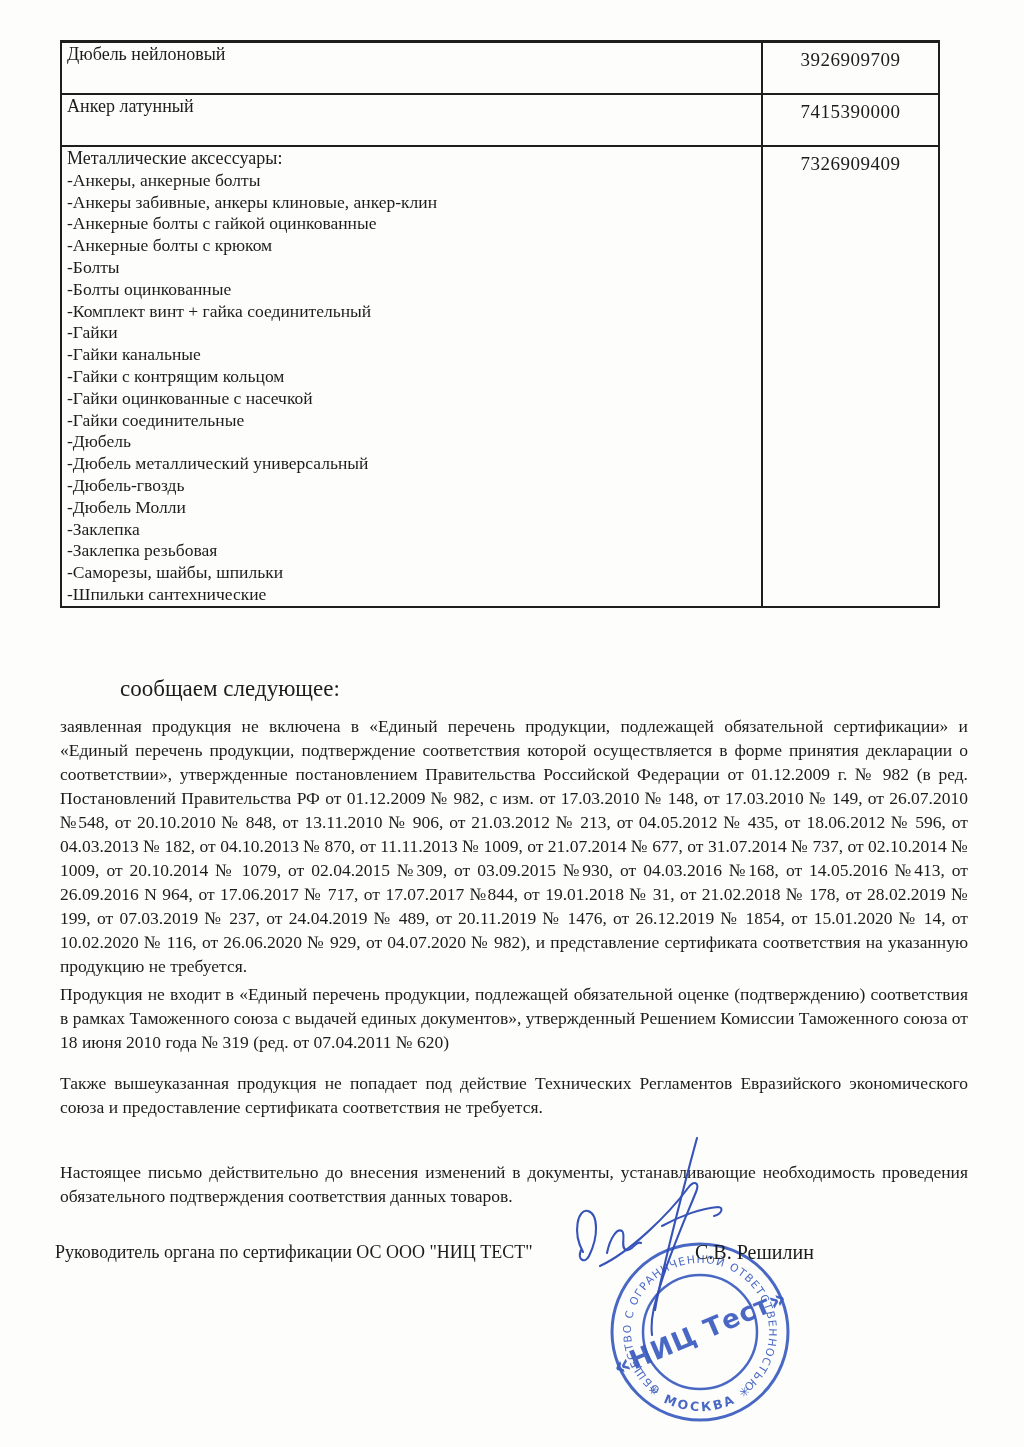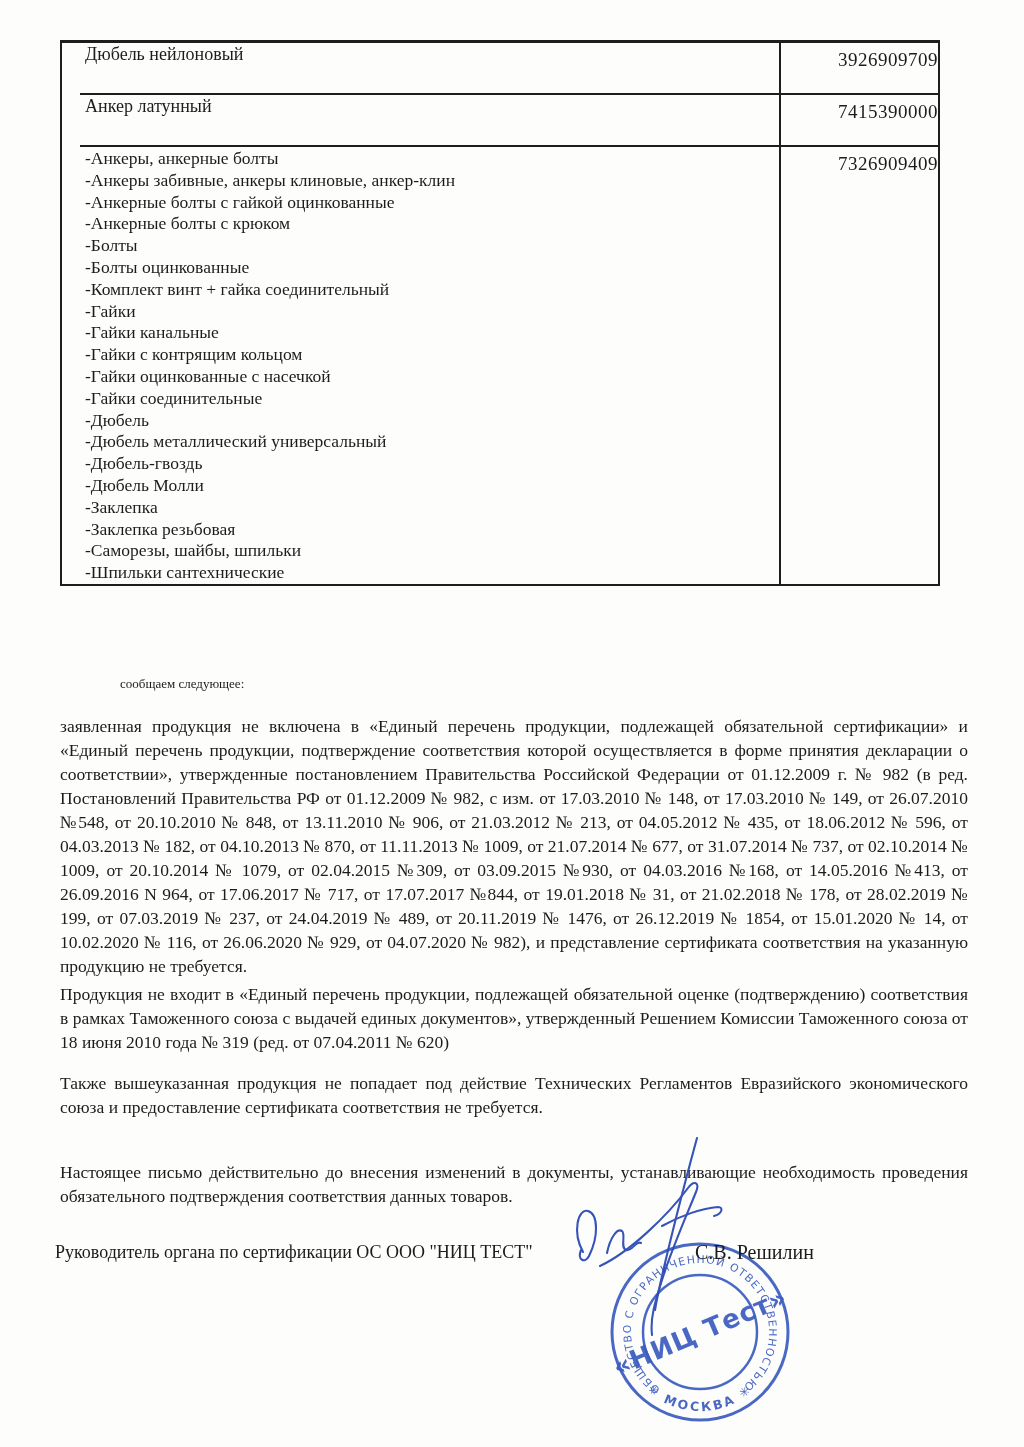"Дюбель нейлоновый" .t-row { margin-left: 18px -> none }
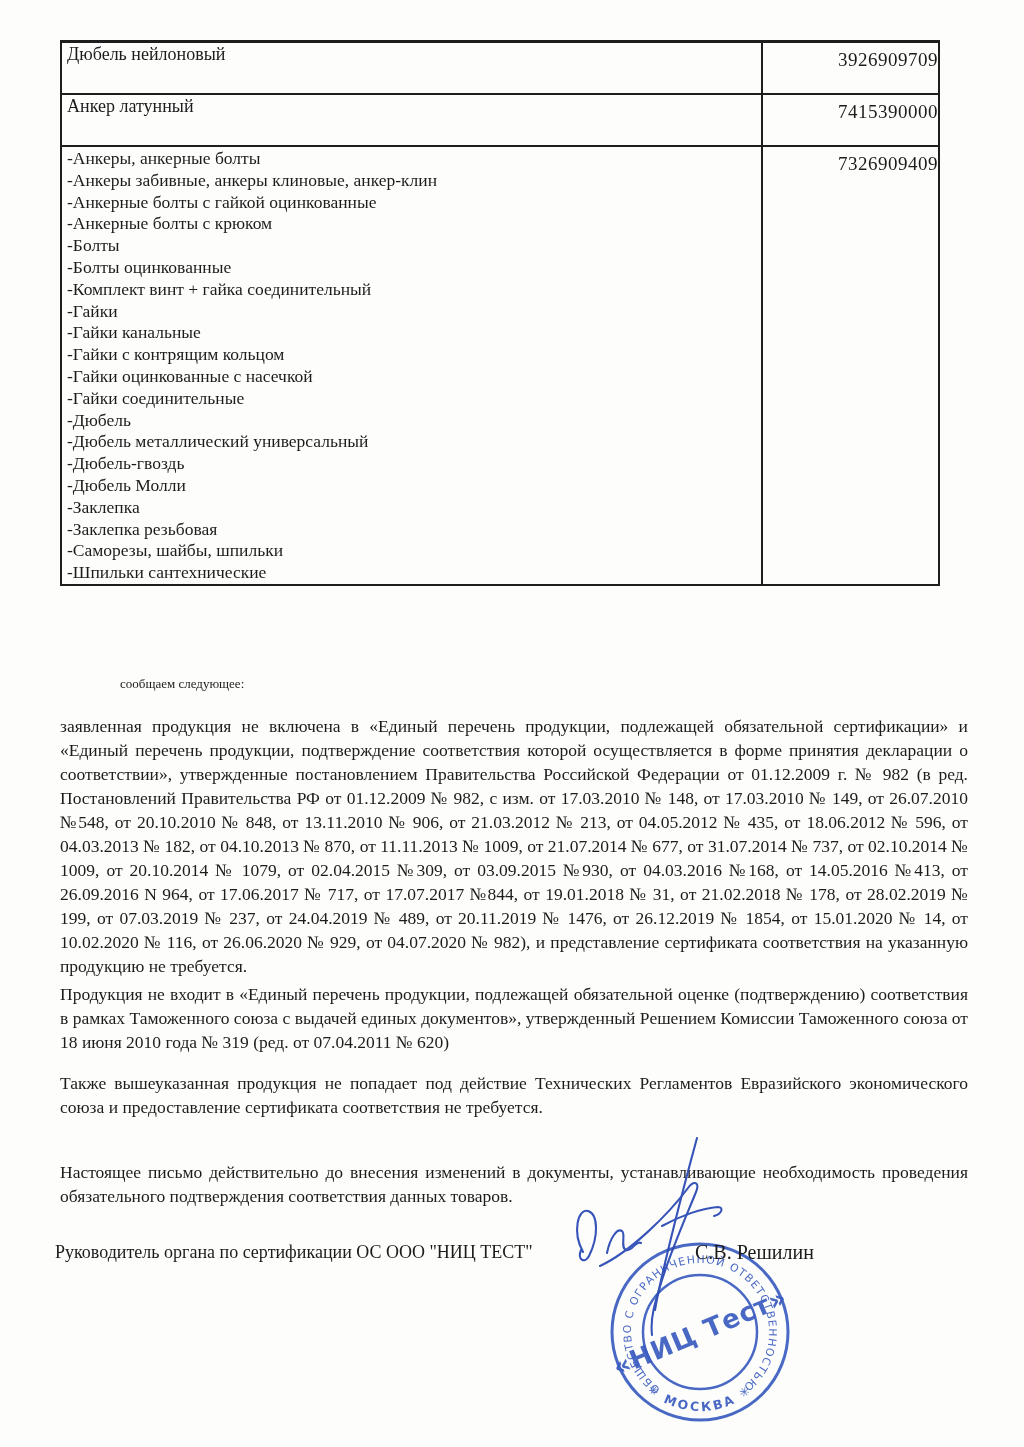"3926909709" .t-code { text-align: right -> center }
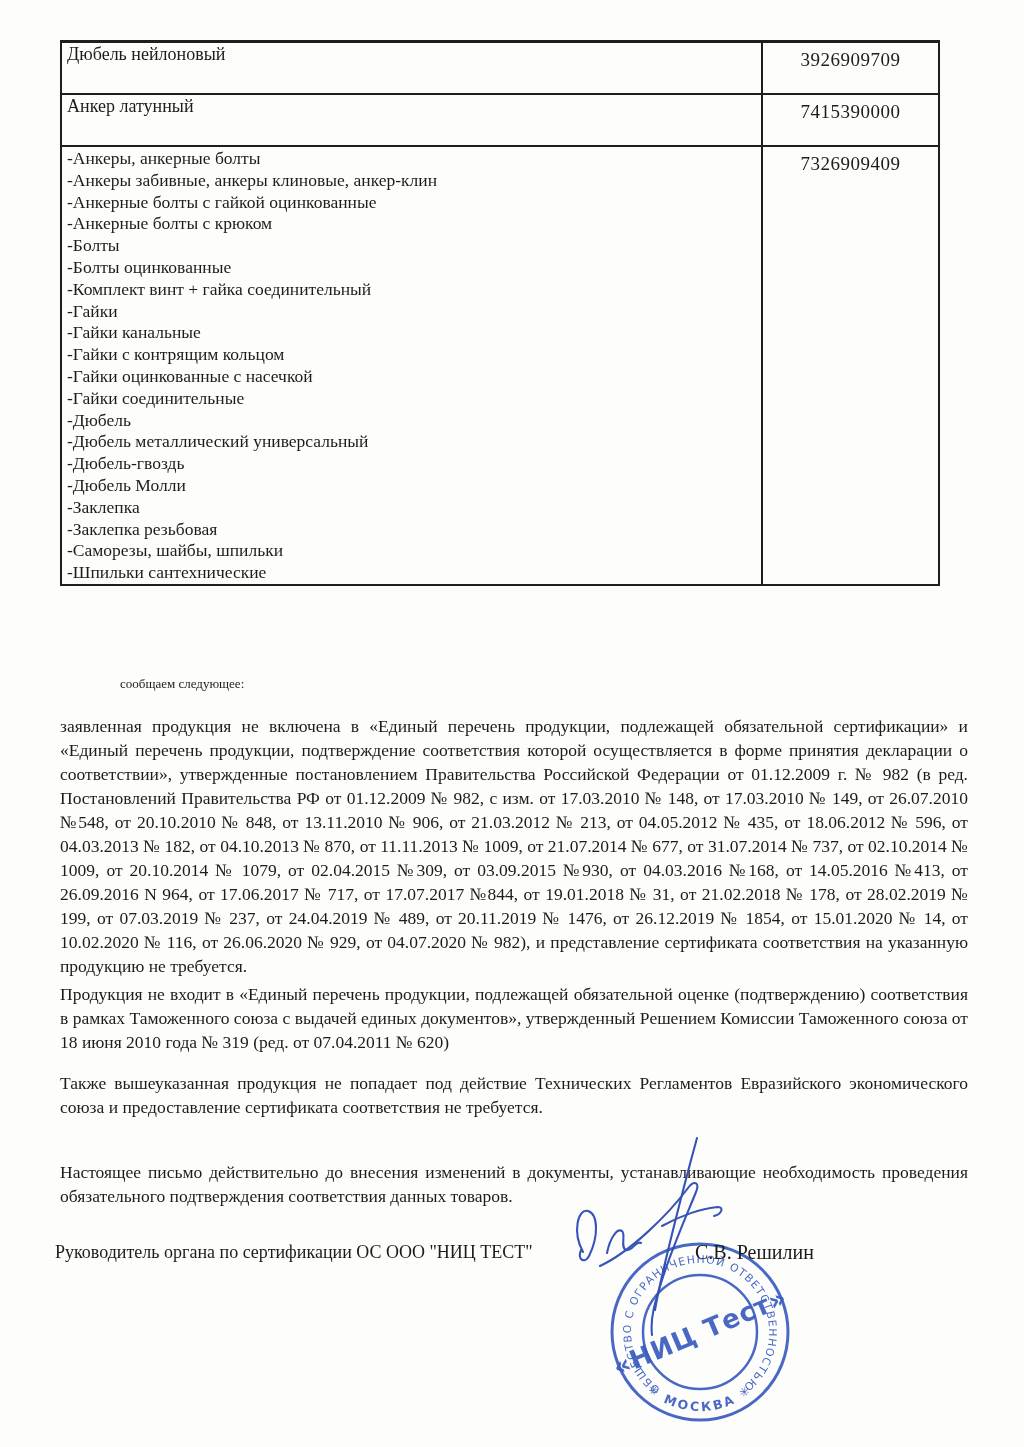"Металлические аксессуары:" div.group-title { html: none -> <div>Металлические аксессуары:</div> }
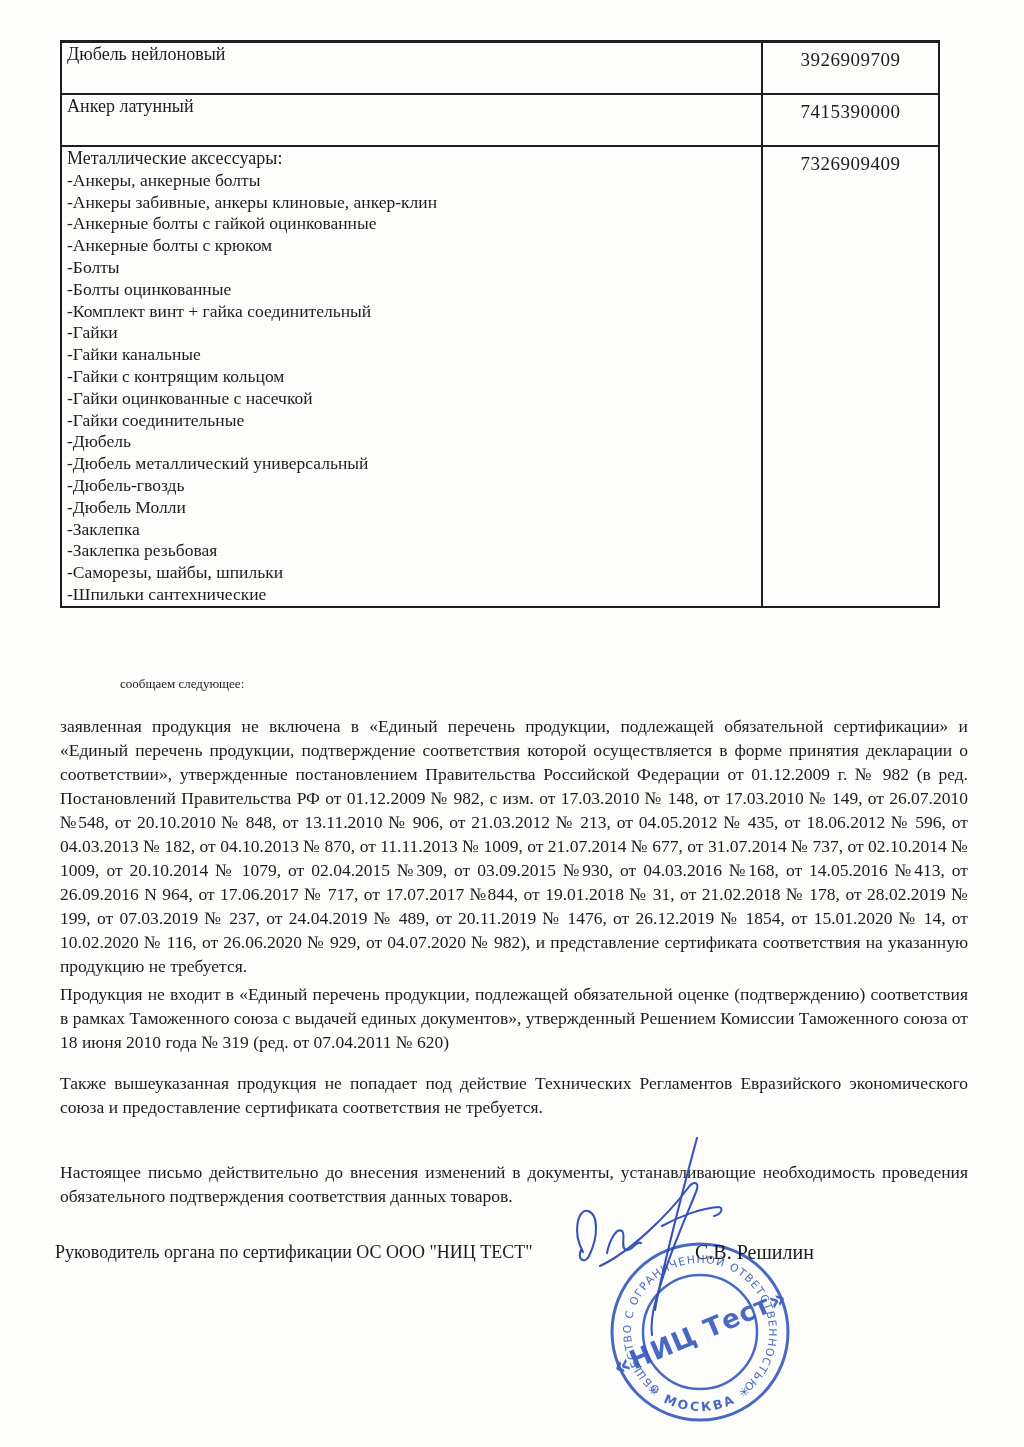"сообщаем следующее:" .intro { font-size: 13px -> 23px }
